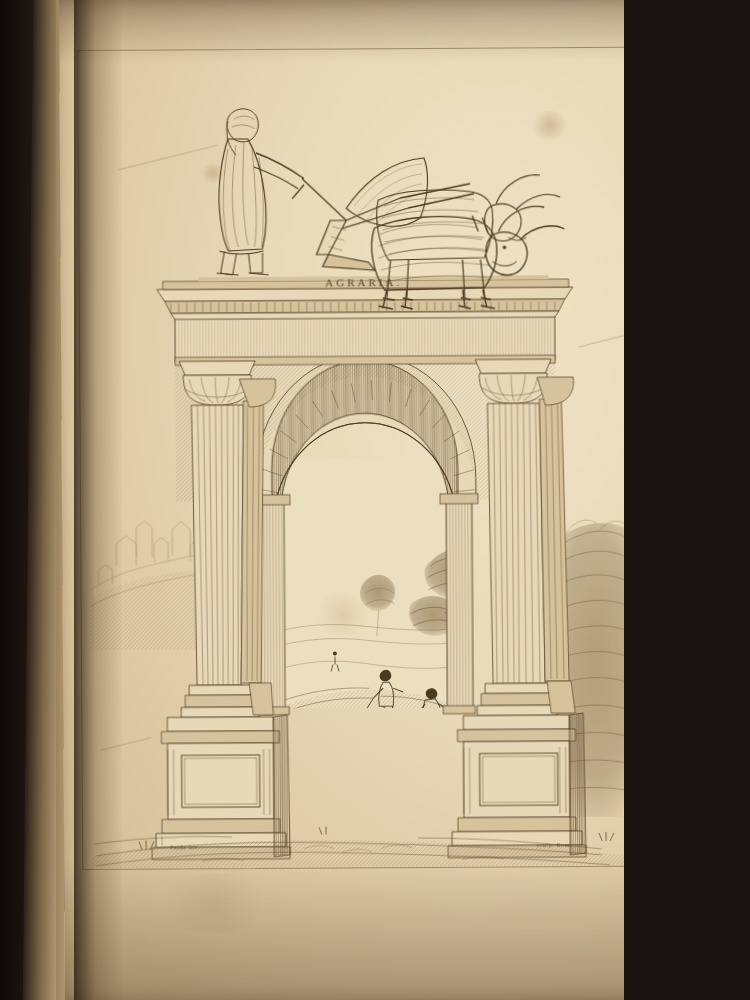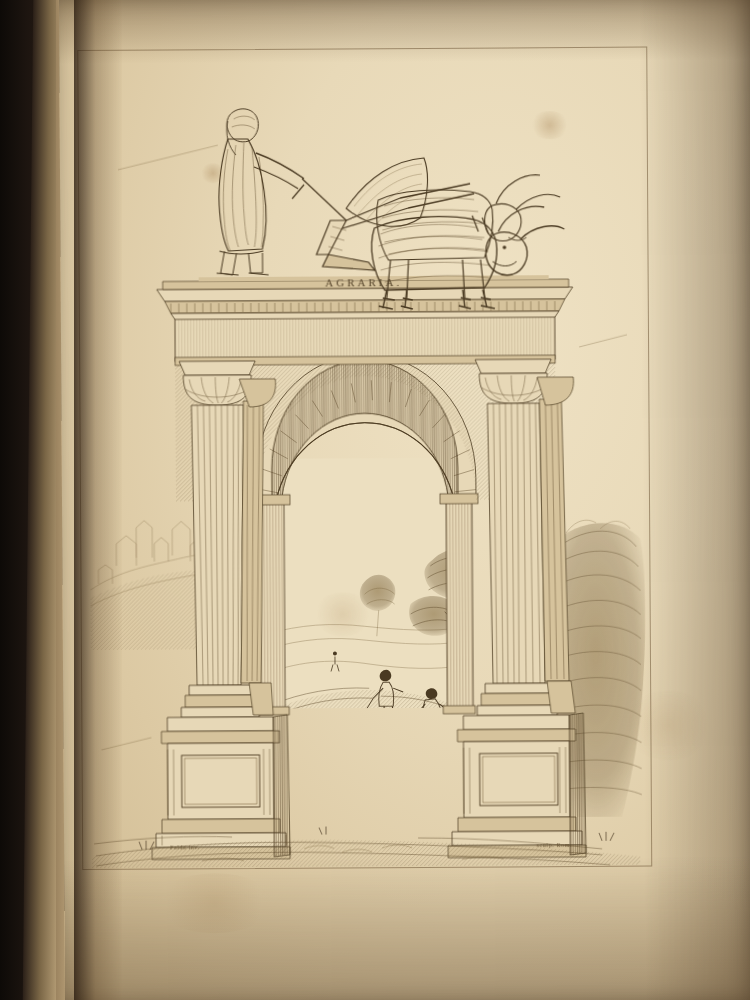"AGRARIA." #stage { width: 750px -> 624px }
